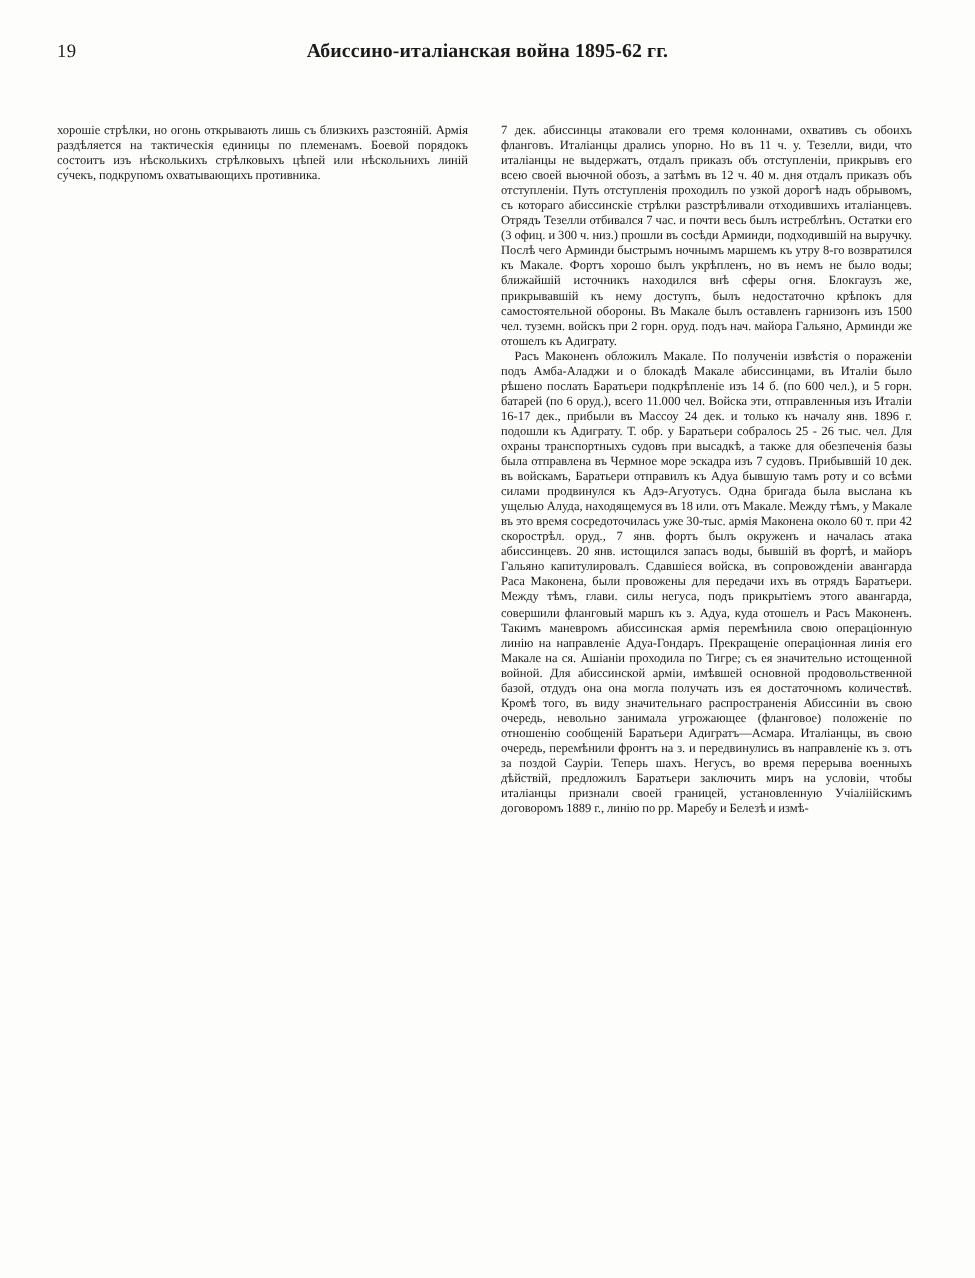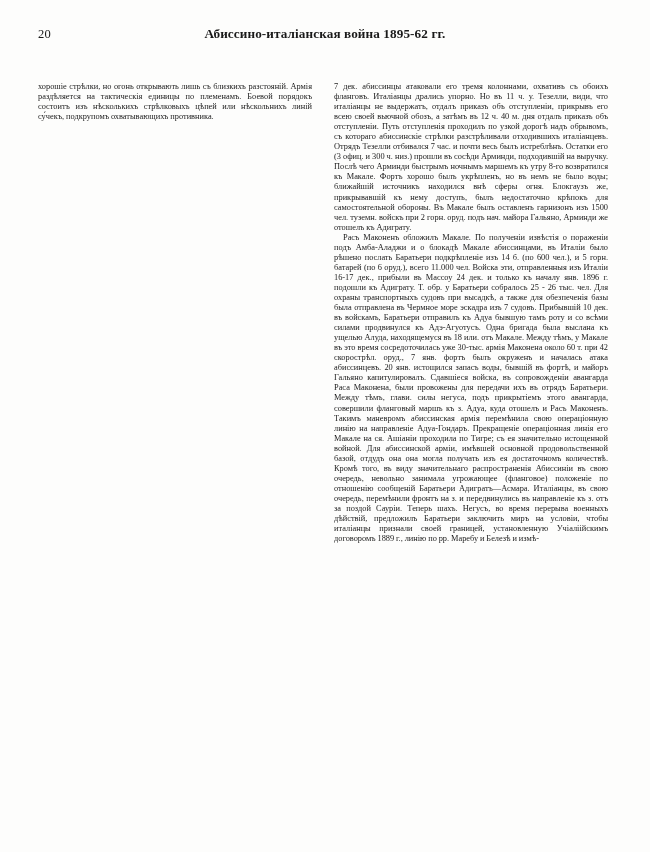"20" div.folio { text: 20 -> 19 }
